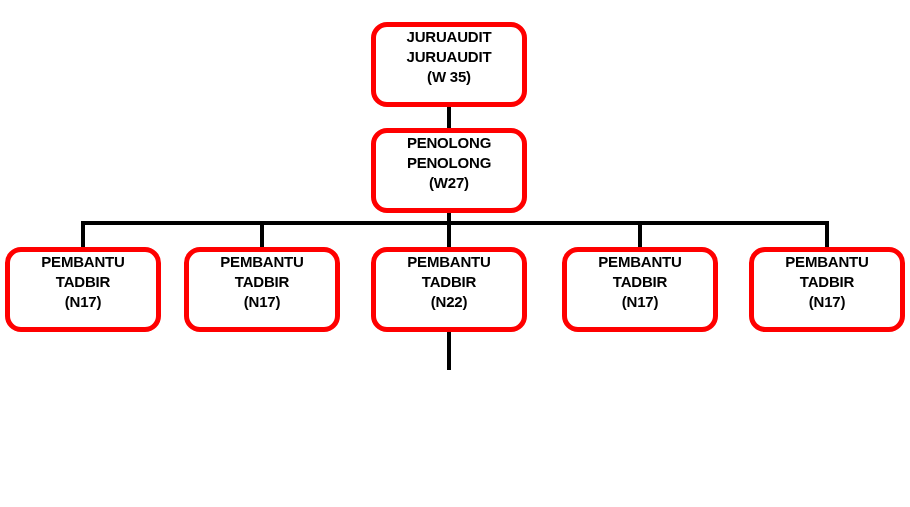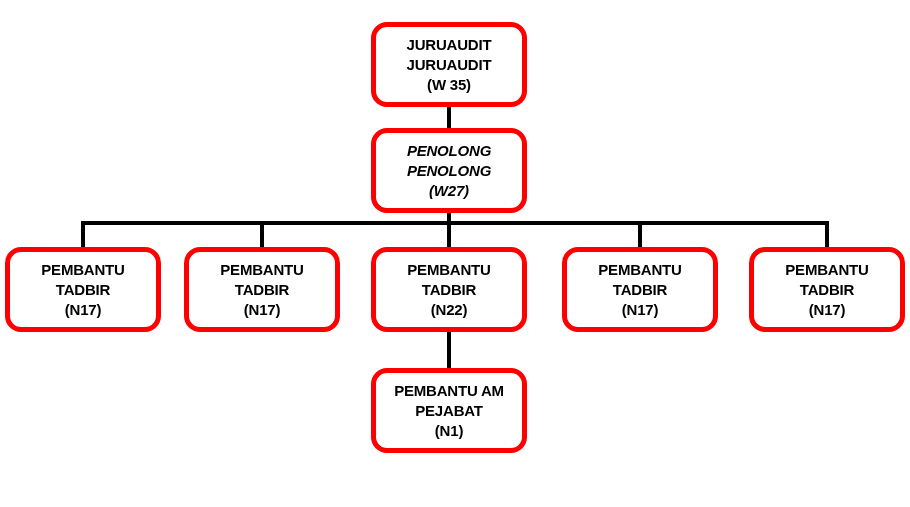"JURUAUDIT" .node { justify-content: center -> none }
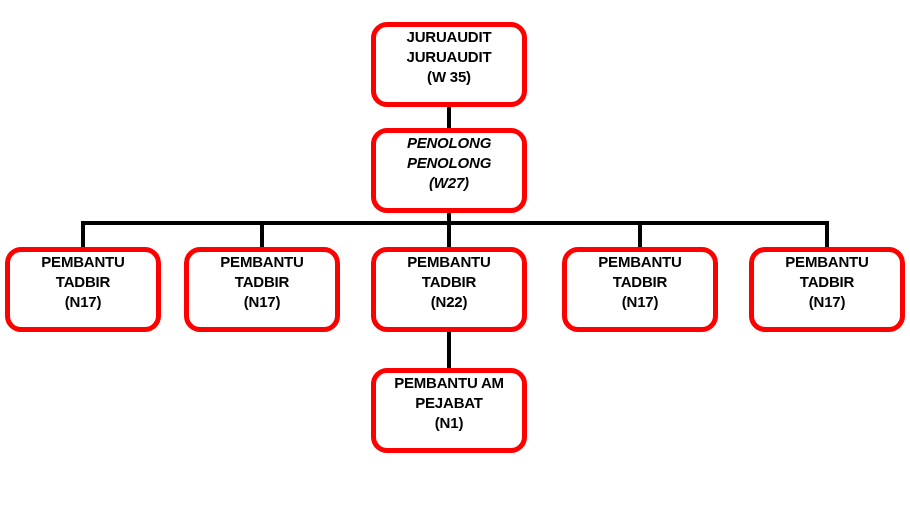"PENOLONG" .pos-penolong { font-style: italic -> none }
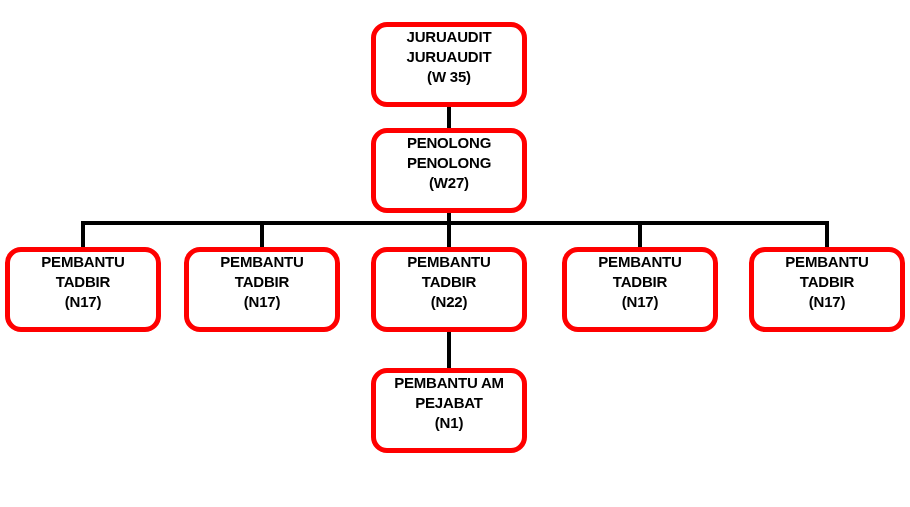"PEMBANTU AM" div.node { html: <div> <span>PEMBANTU AM</span> <span>PEJABAT</span> <span>(N1)</span> </div> -> none }
